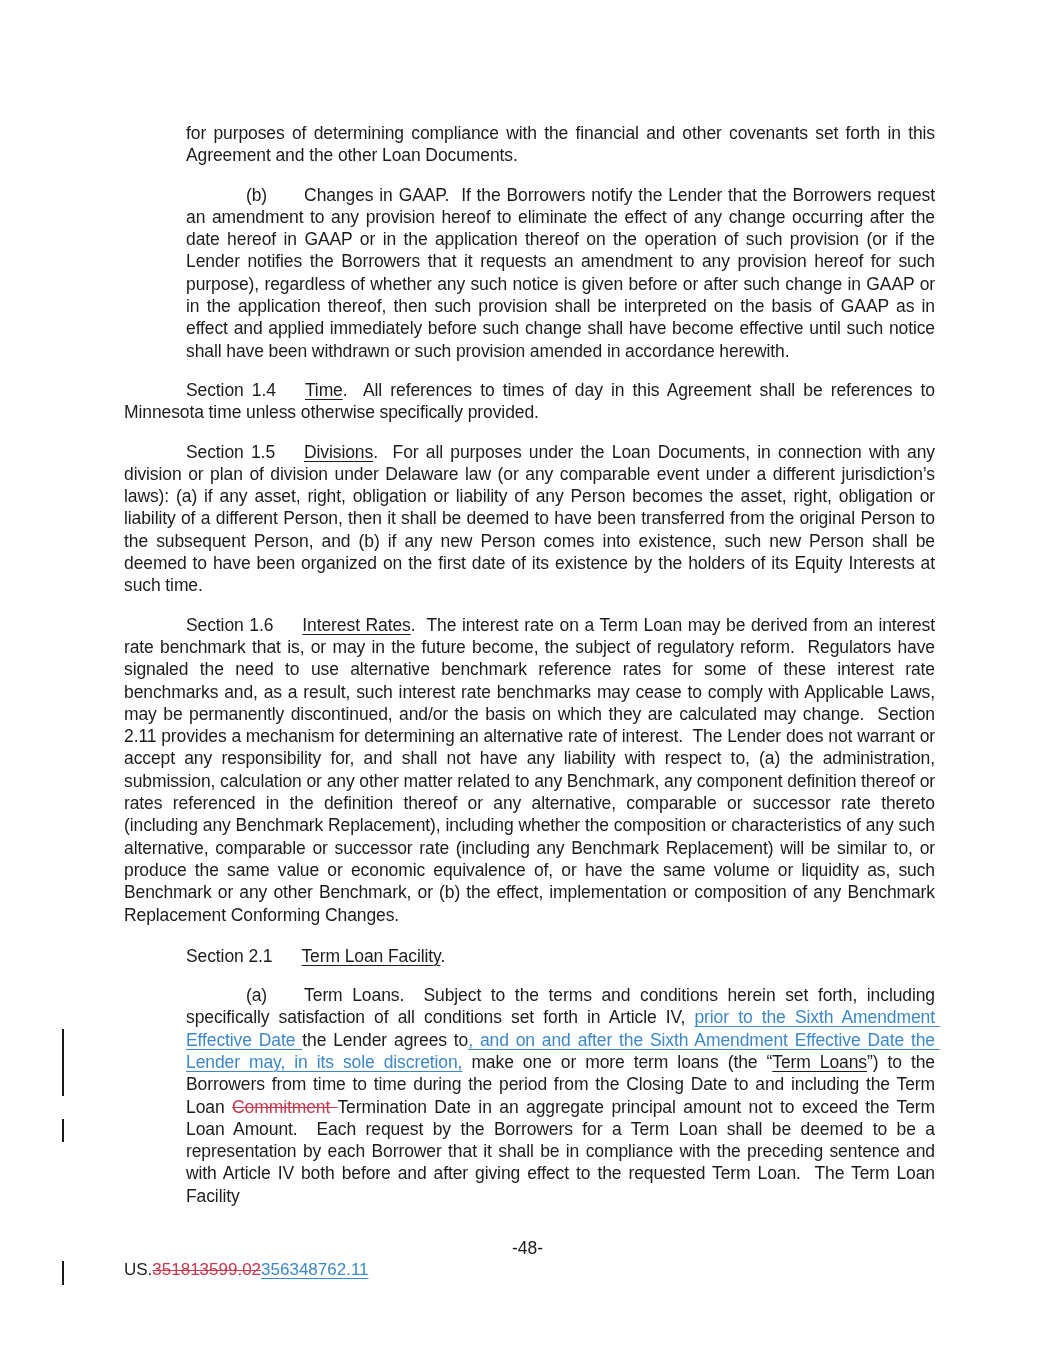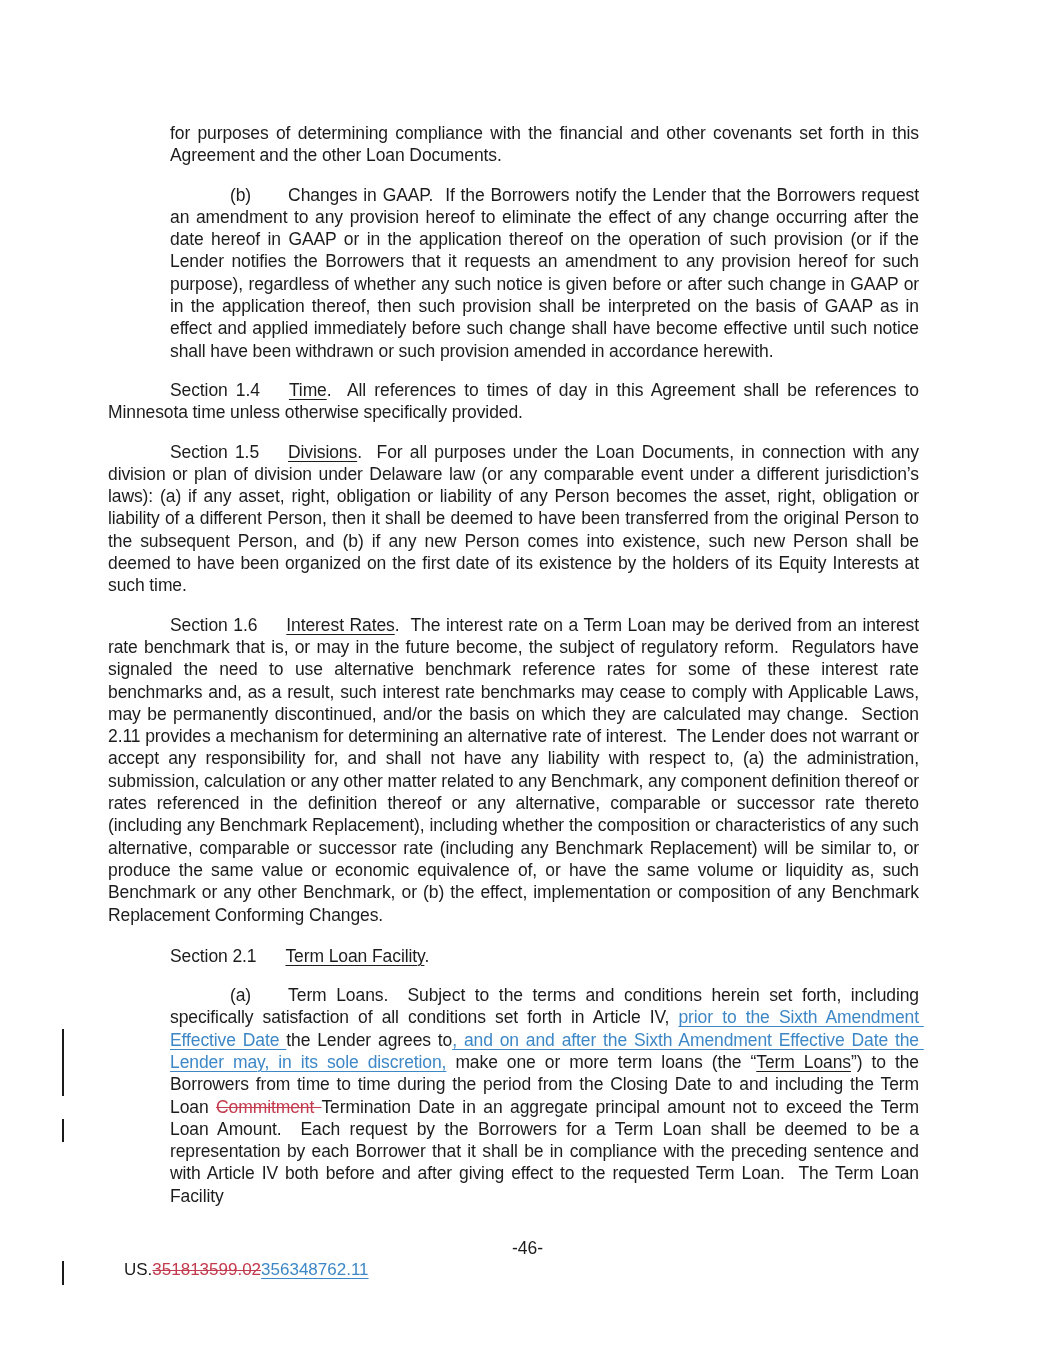"for purposes of determining compliance" .content { left: 108px -> 124px }
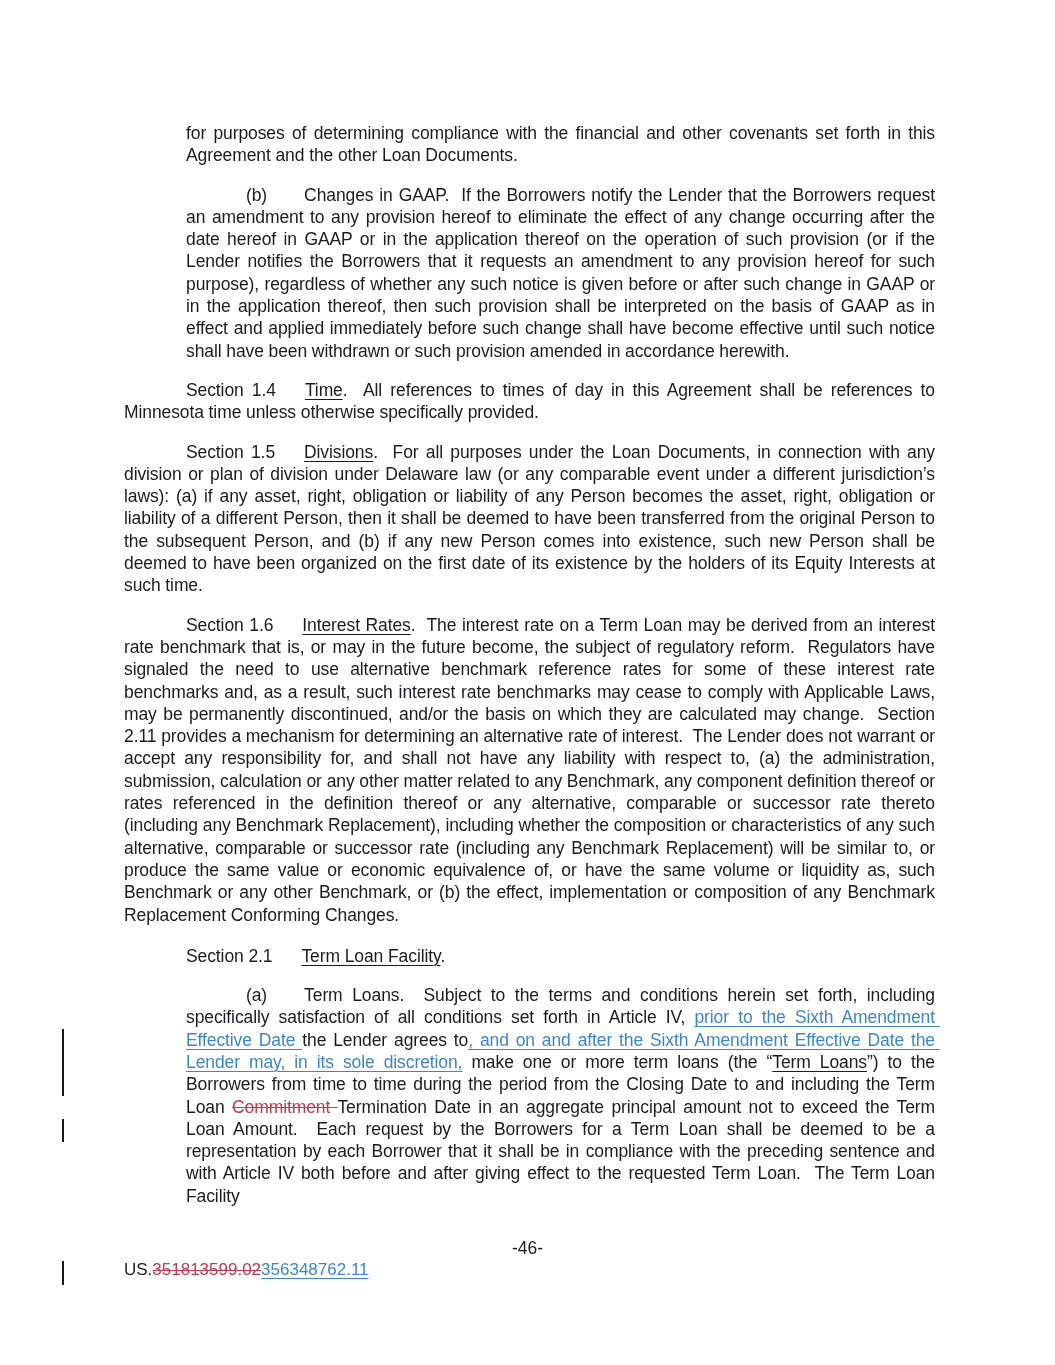"-46-" div.page-number { text: -46- -> -48- }
